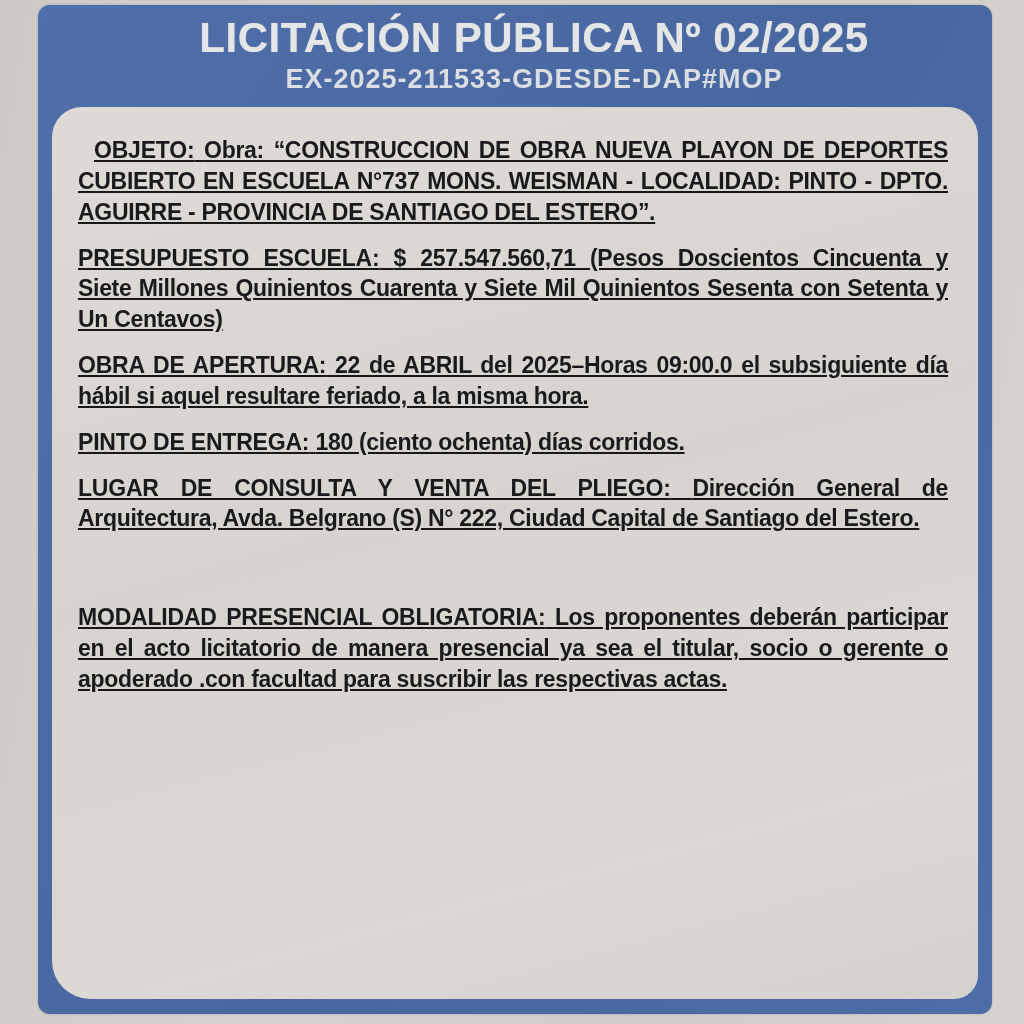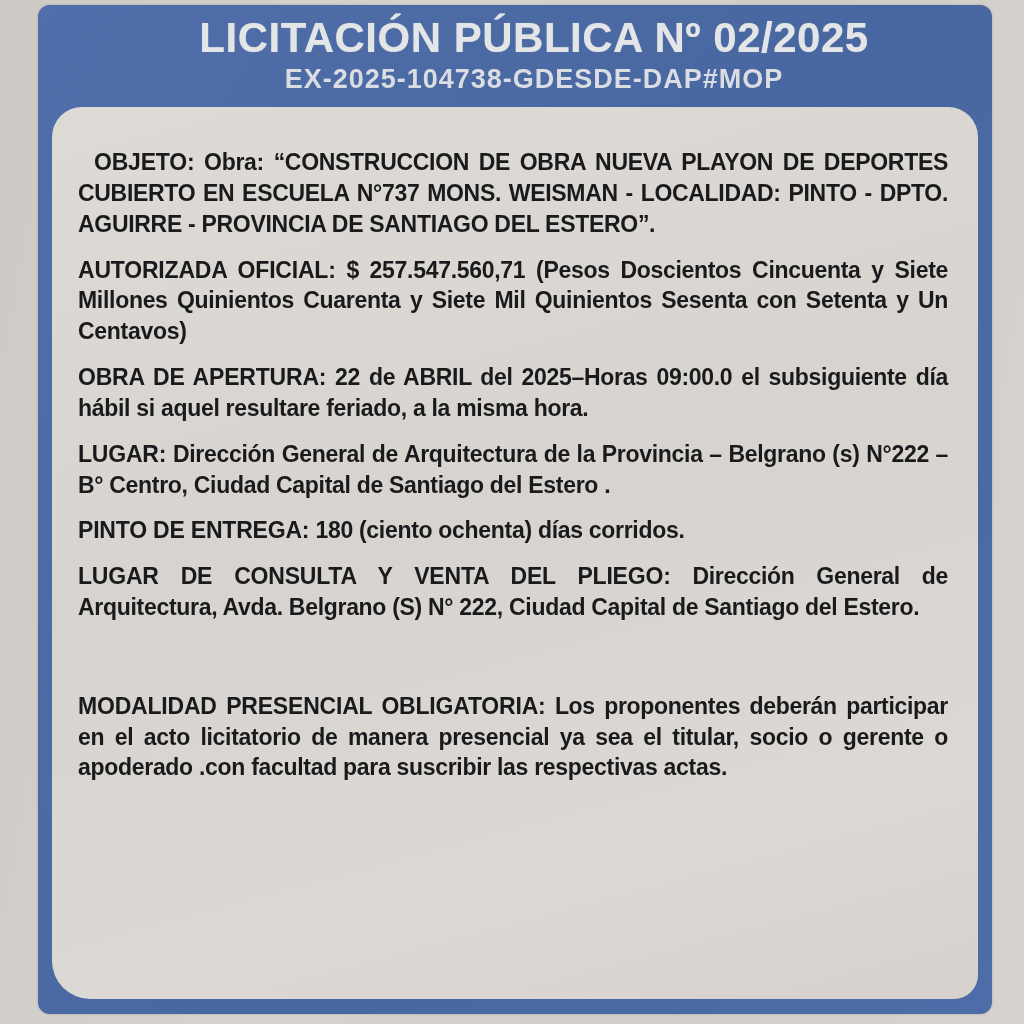"EX-2025-104738-GDESDE-DAP#MOP" div.ad-subtitle { text: EX-2025-104738-GDESDE-DAP -> EX-2025-211533-GDESDE-DAP }
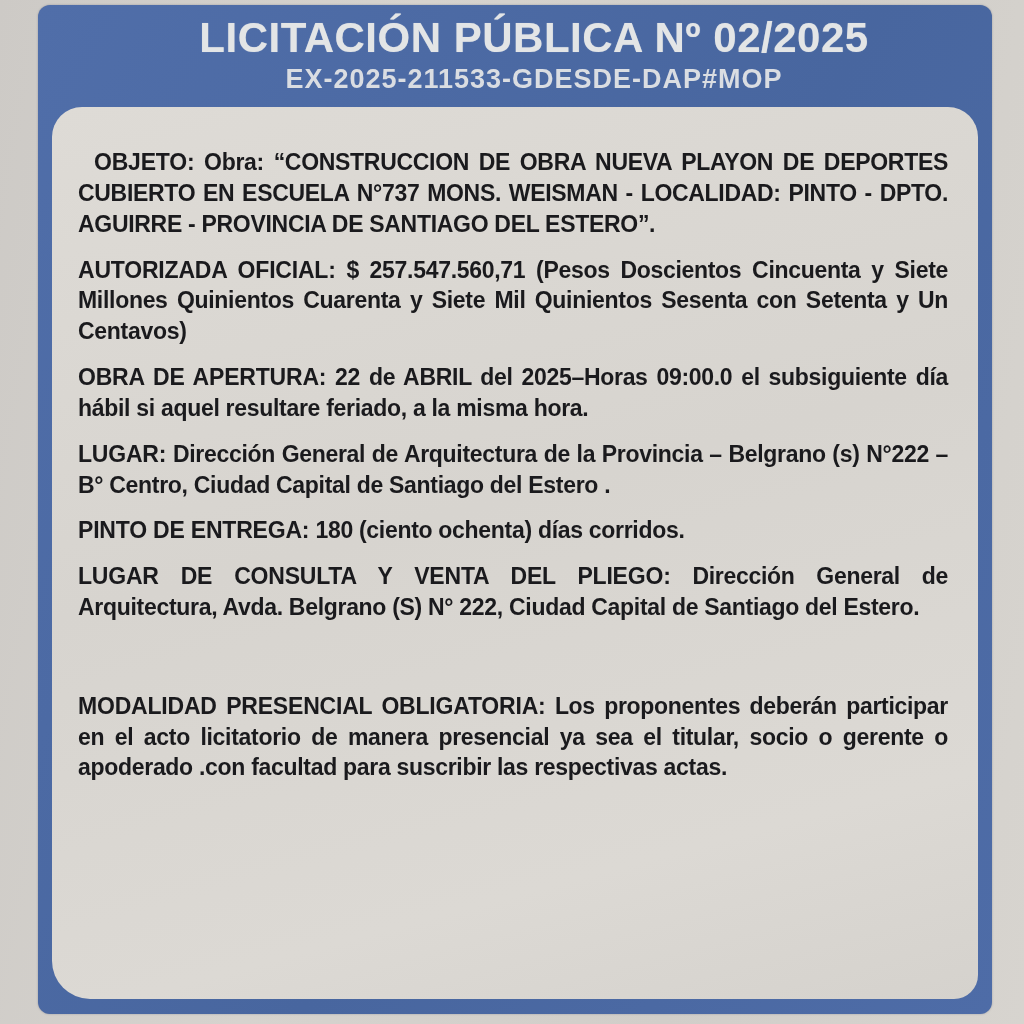"OBJETO: Obra: “CONSTRUCCION DE OBRA" .ad-content { padding: 40px 30px 18px 26px -> 28px 30px 18px 26px; text-decoration: none -> underline }
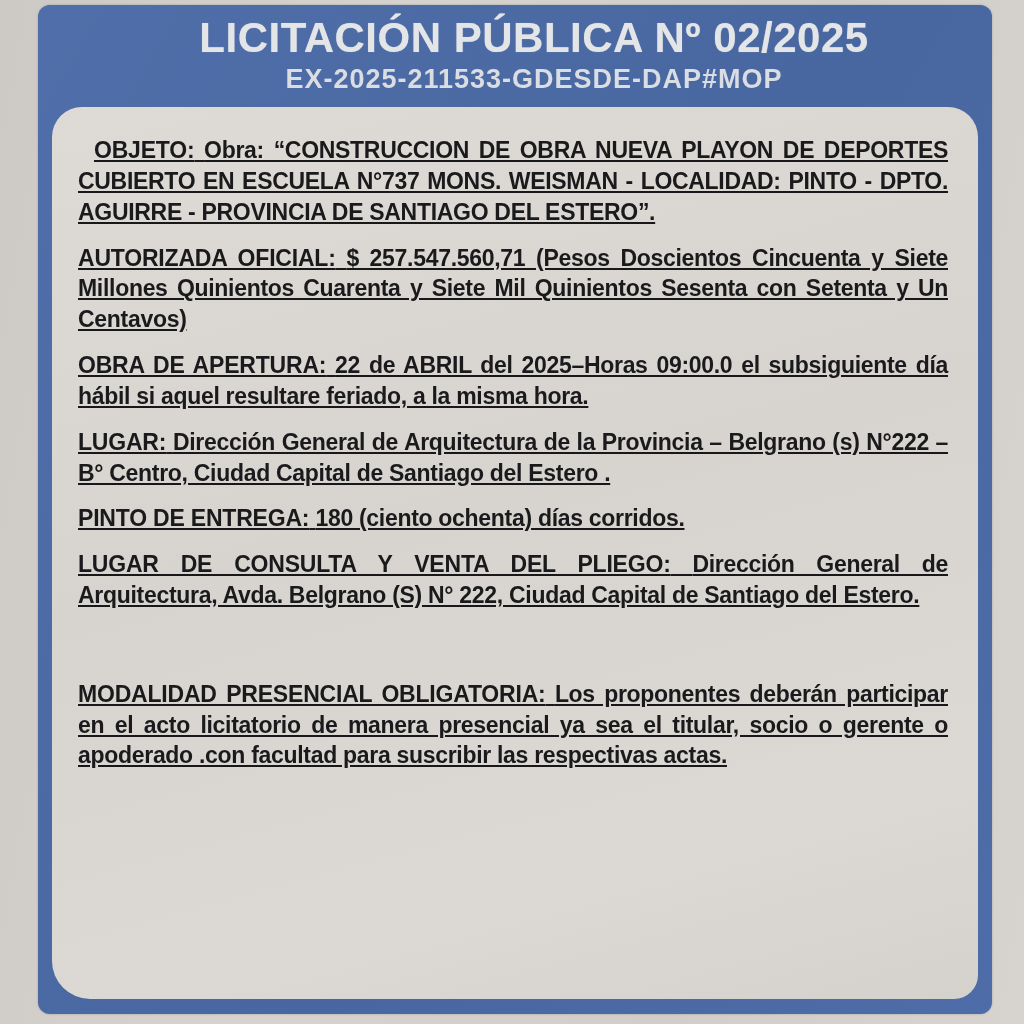"AUTORIZADA OFICIAL:" span.lbl { text: AUTORIZADA OFICIAL -> PRESUPUESTO ESCUELA }
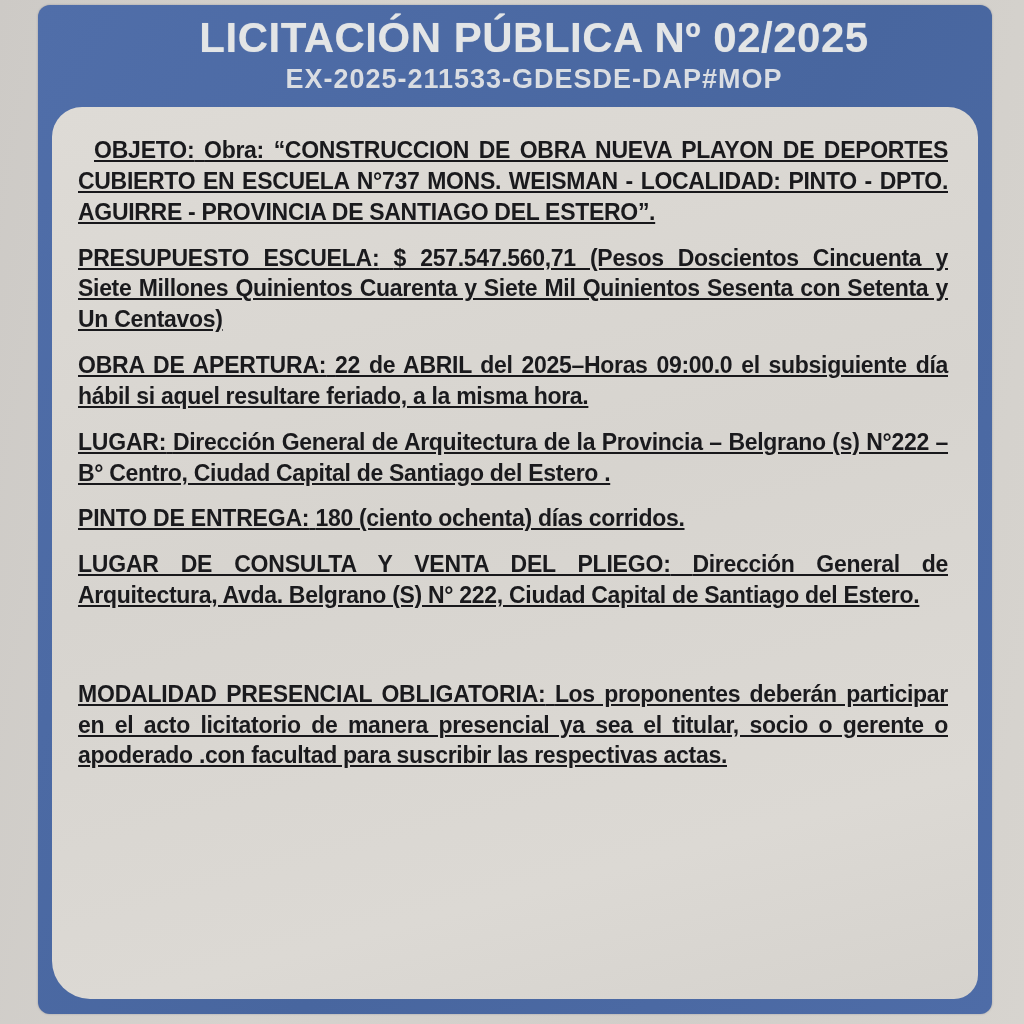"LUGAR: Dirección General de Arquitectura" p.sec { html: <p><span>LUGAR:</span> <span>Dirección General de Arquitectura de la Provincia – Belgrano (s) N°222 – B° Centro, Ciudad Capital de Santiago del Estero .</span></p> -> none }
